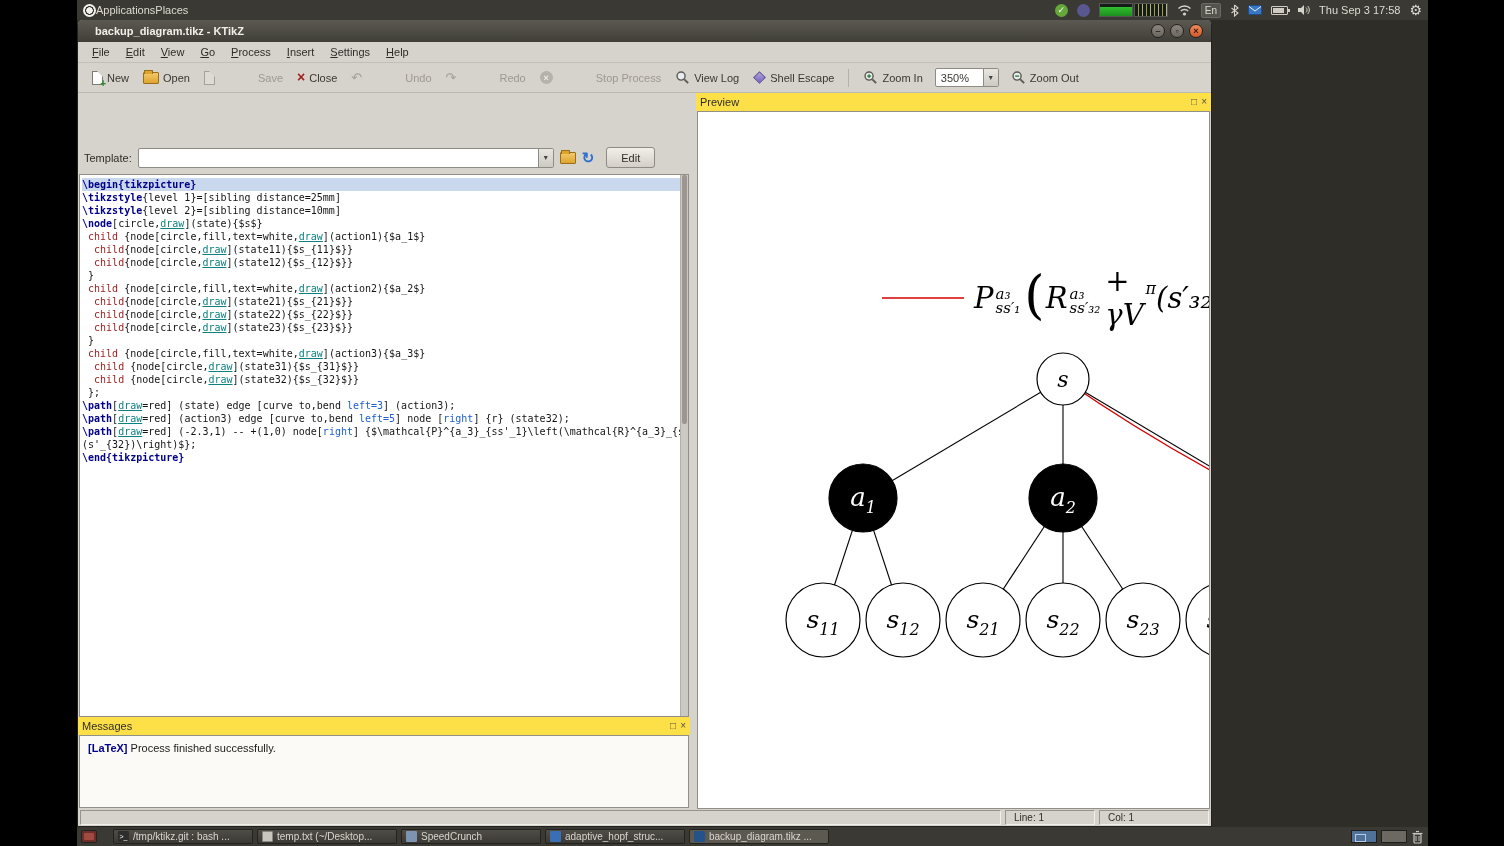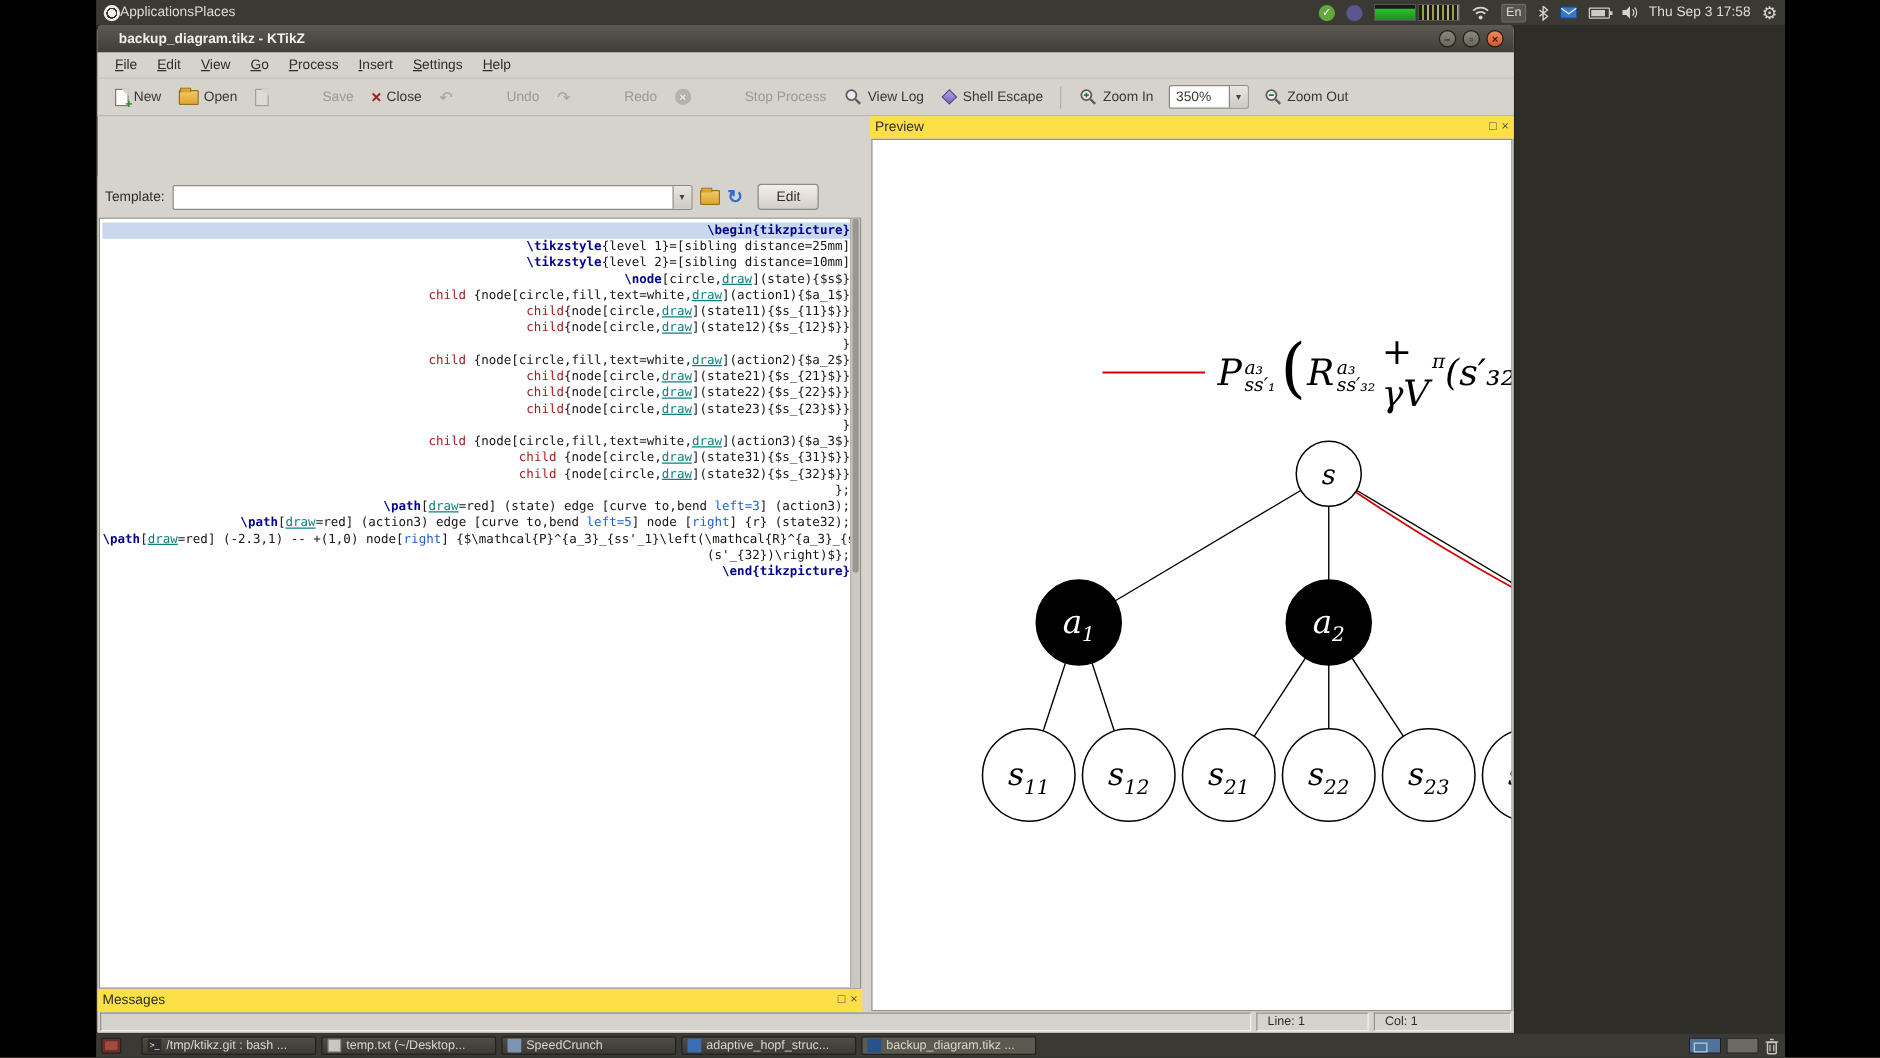"\begin{tikzpicture}" .editor { text-align: right -> none }
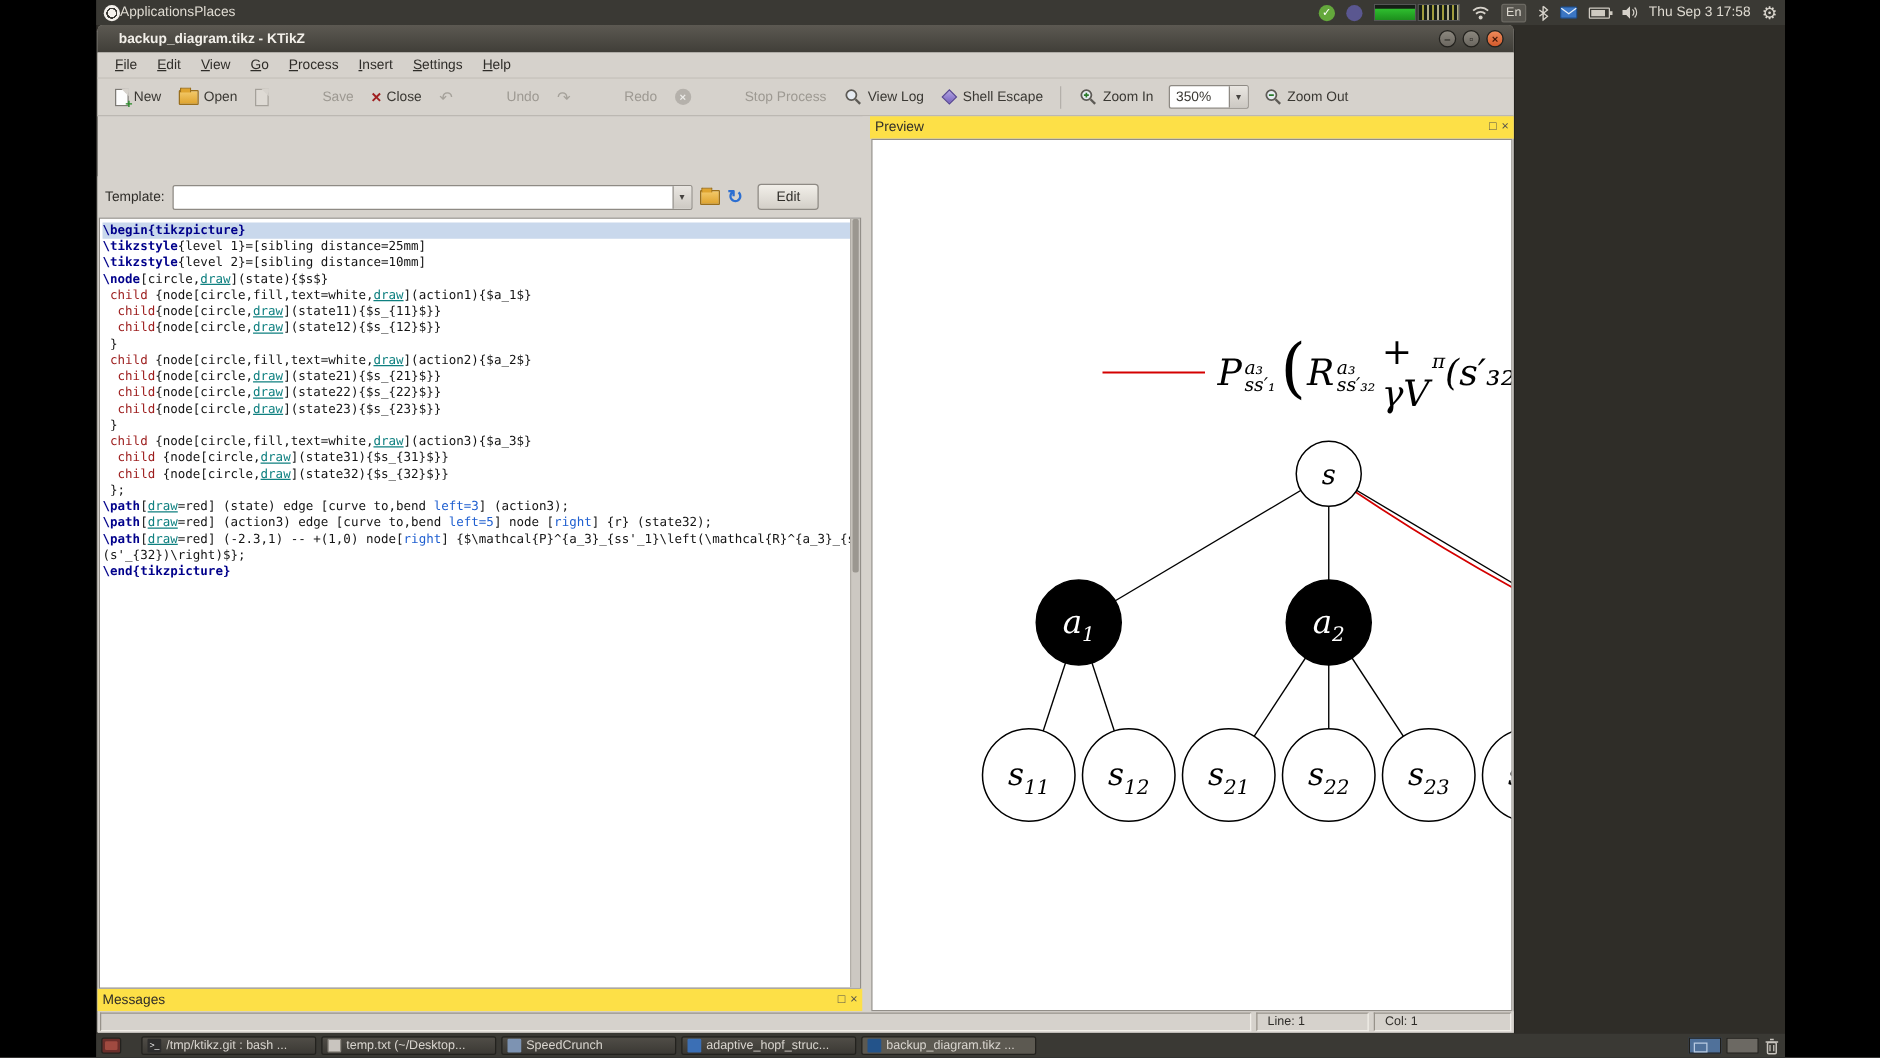"[LaTeX] Process finished successfully." div.msg-body { html: none -> <div> <span>[LaTeX]</span><span> Process finished successfully.</span> </div> }
